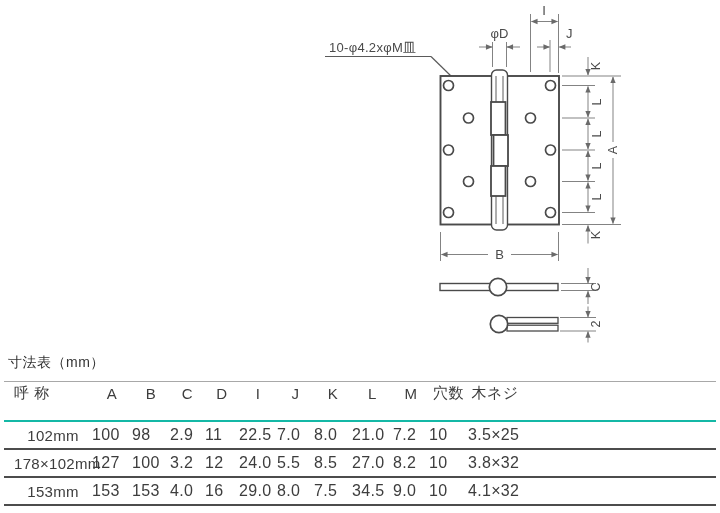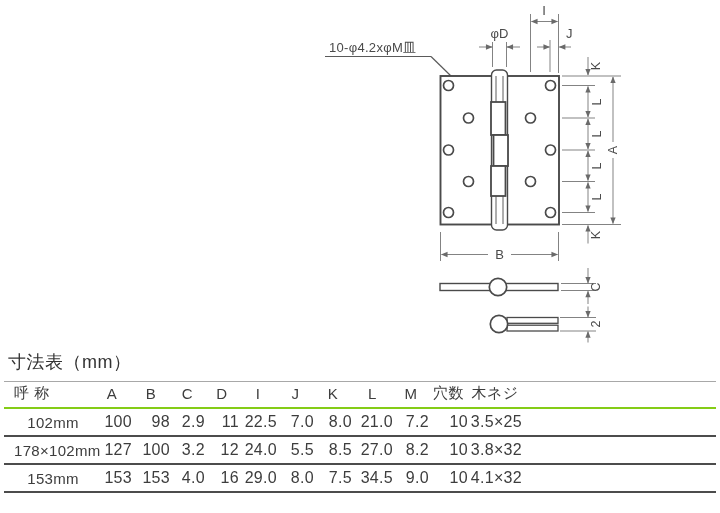"寸法表（mm）" .table-title { font-size: 18px -> 14px }
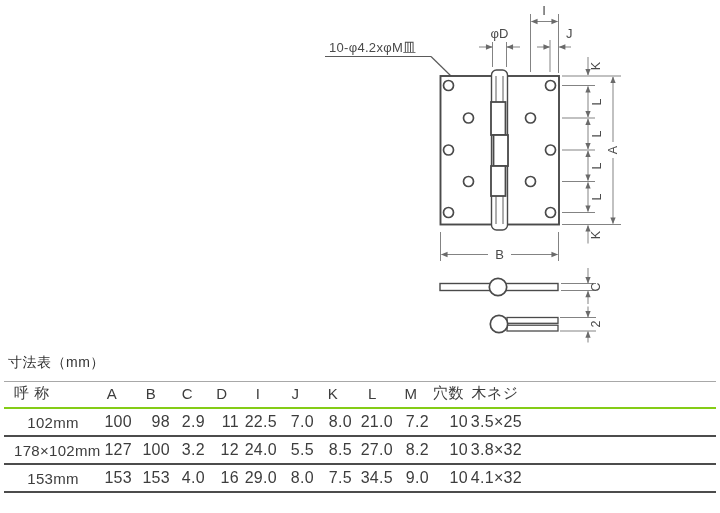"呼 称" table.dim-table th { border-bottom: 2px solid #84cc16 -> 2px solid #14b8a6; padding: 2px 0 4px 0 -> 2px 0 17px 0 }
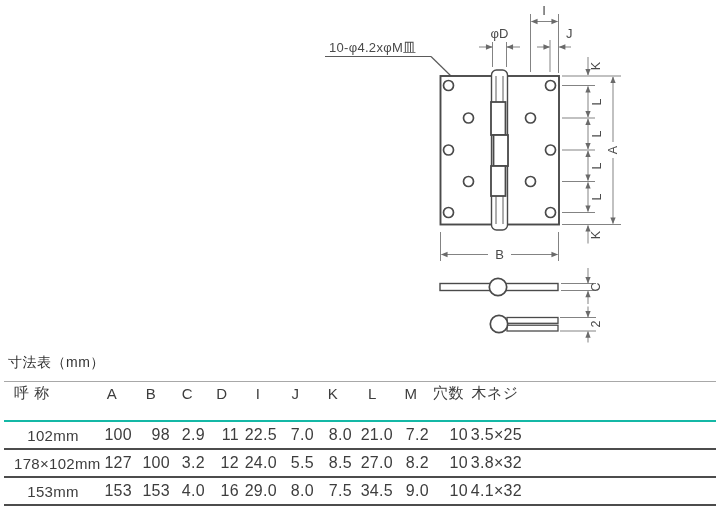"100" table.dim-table td { text-align: right -> left }
